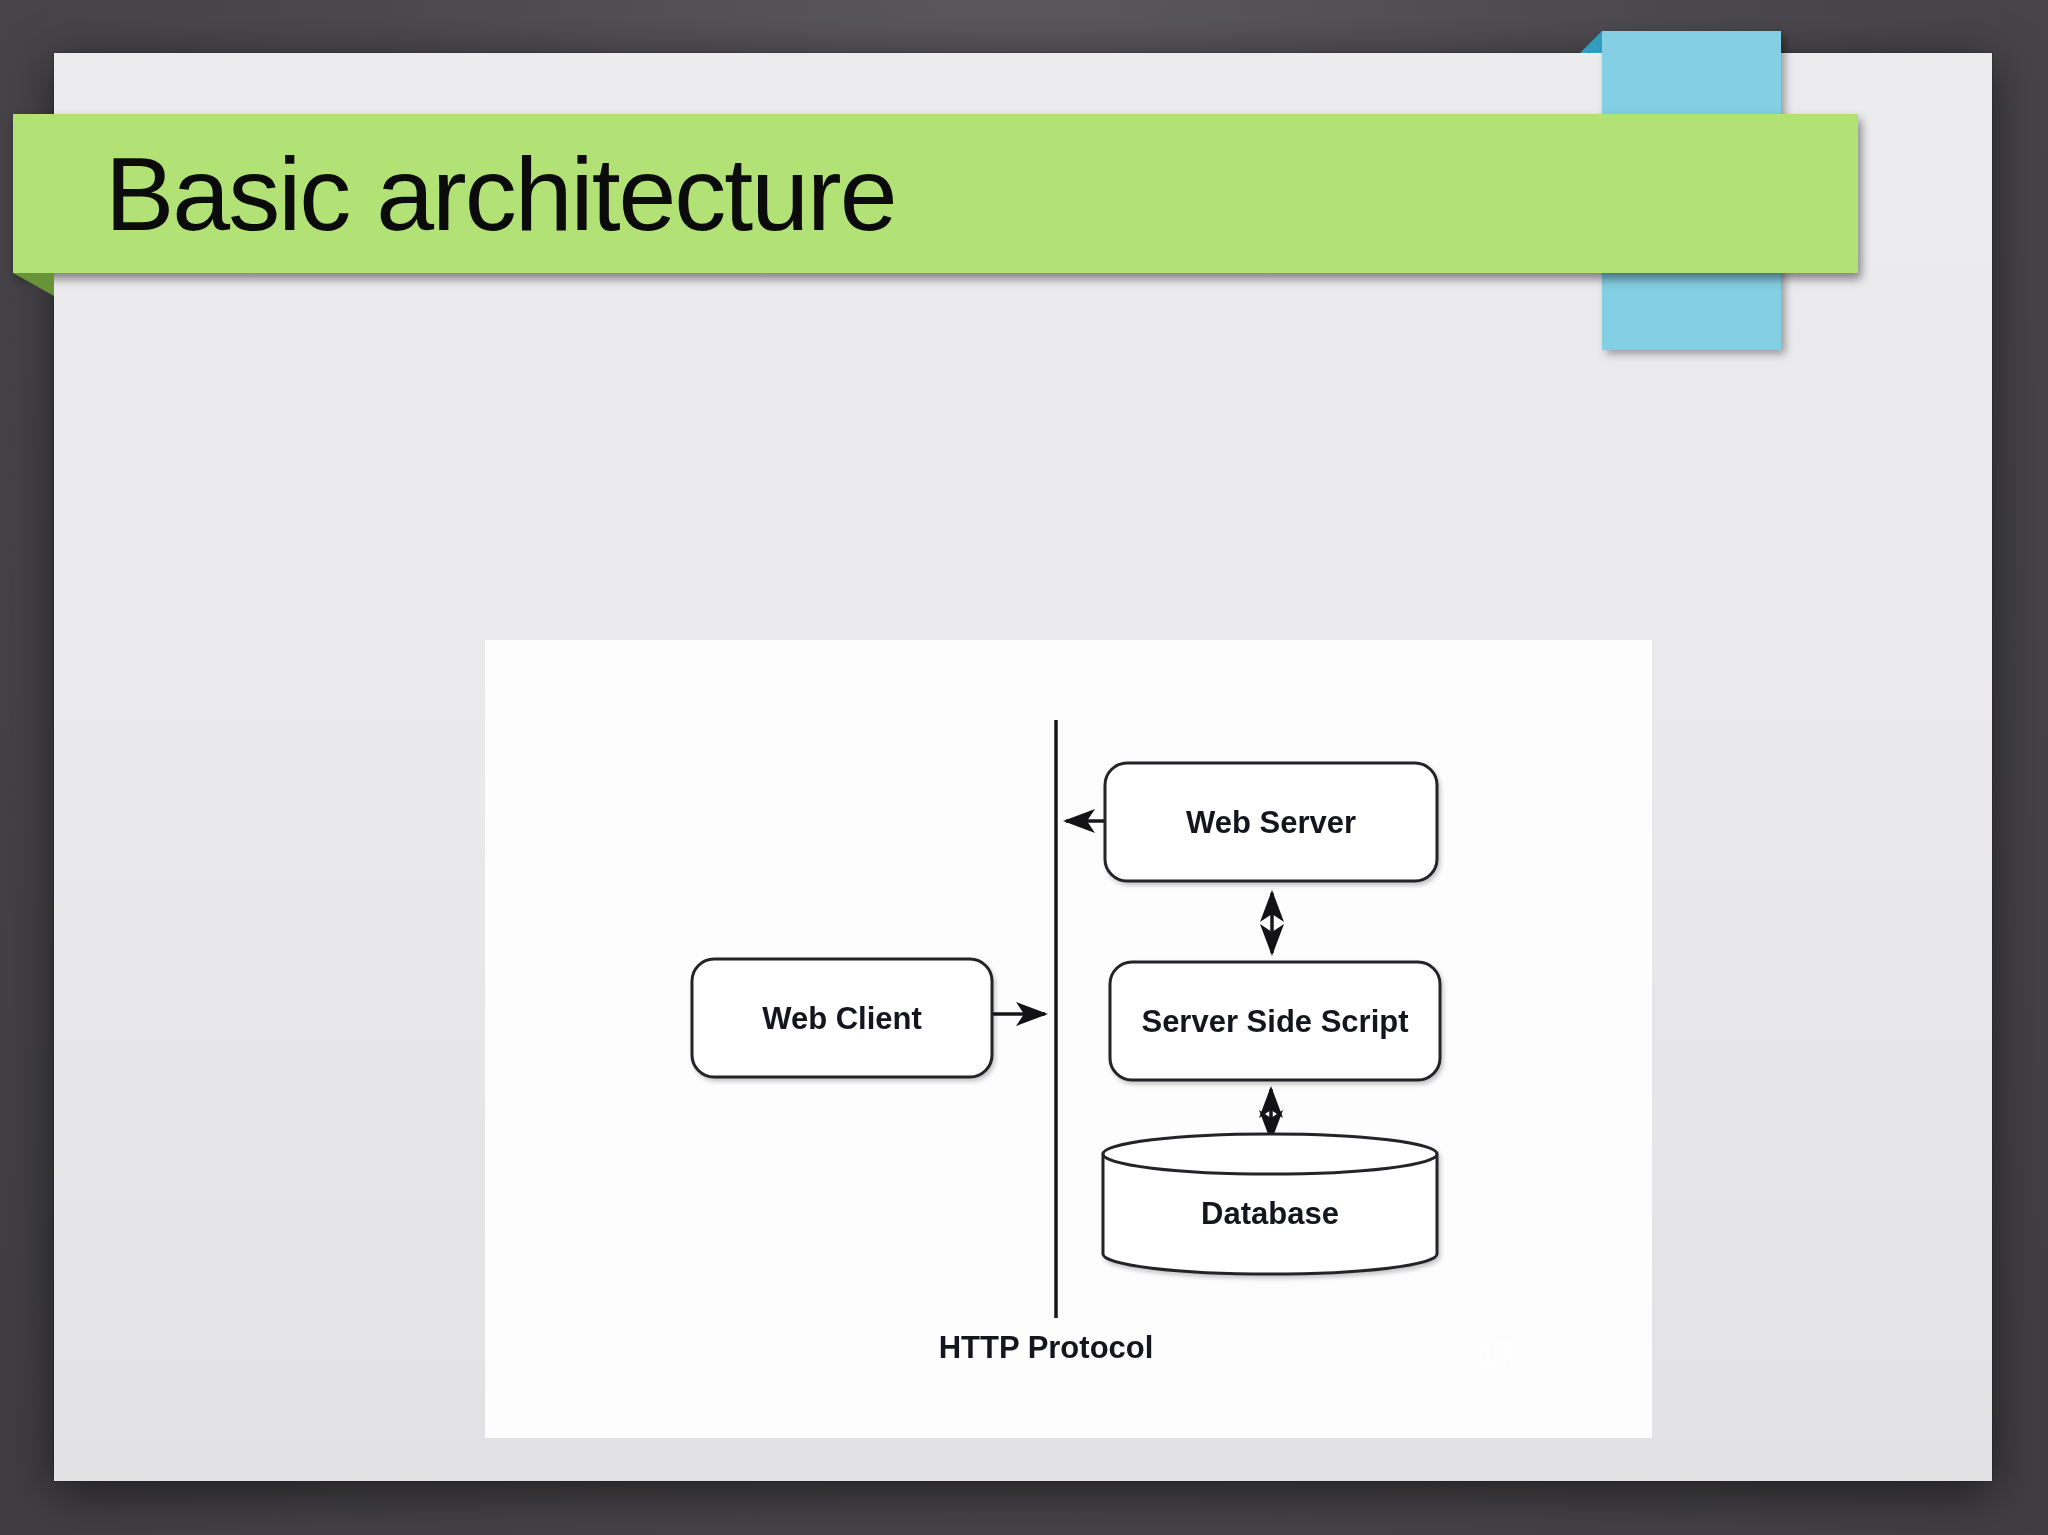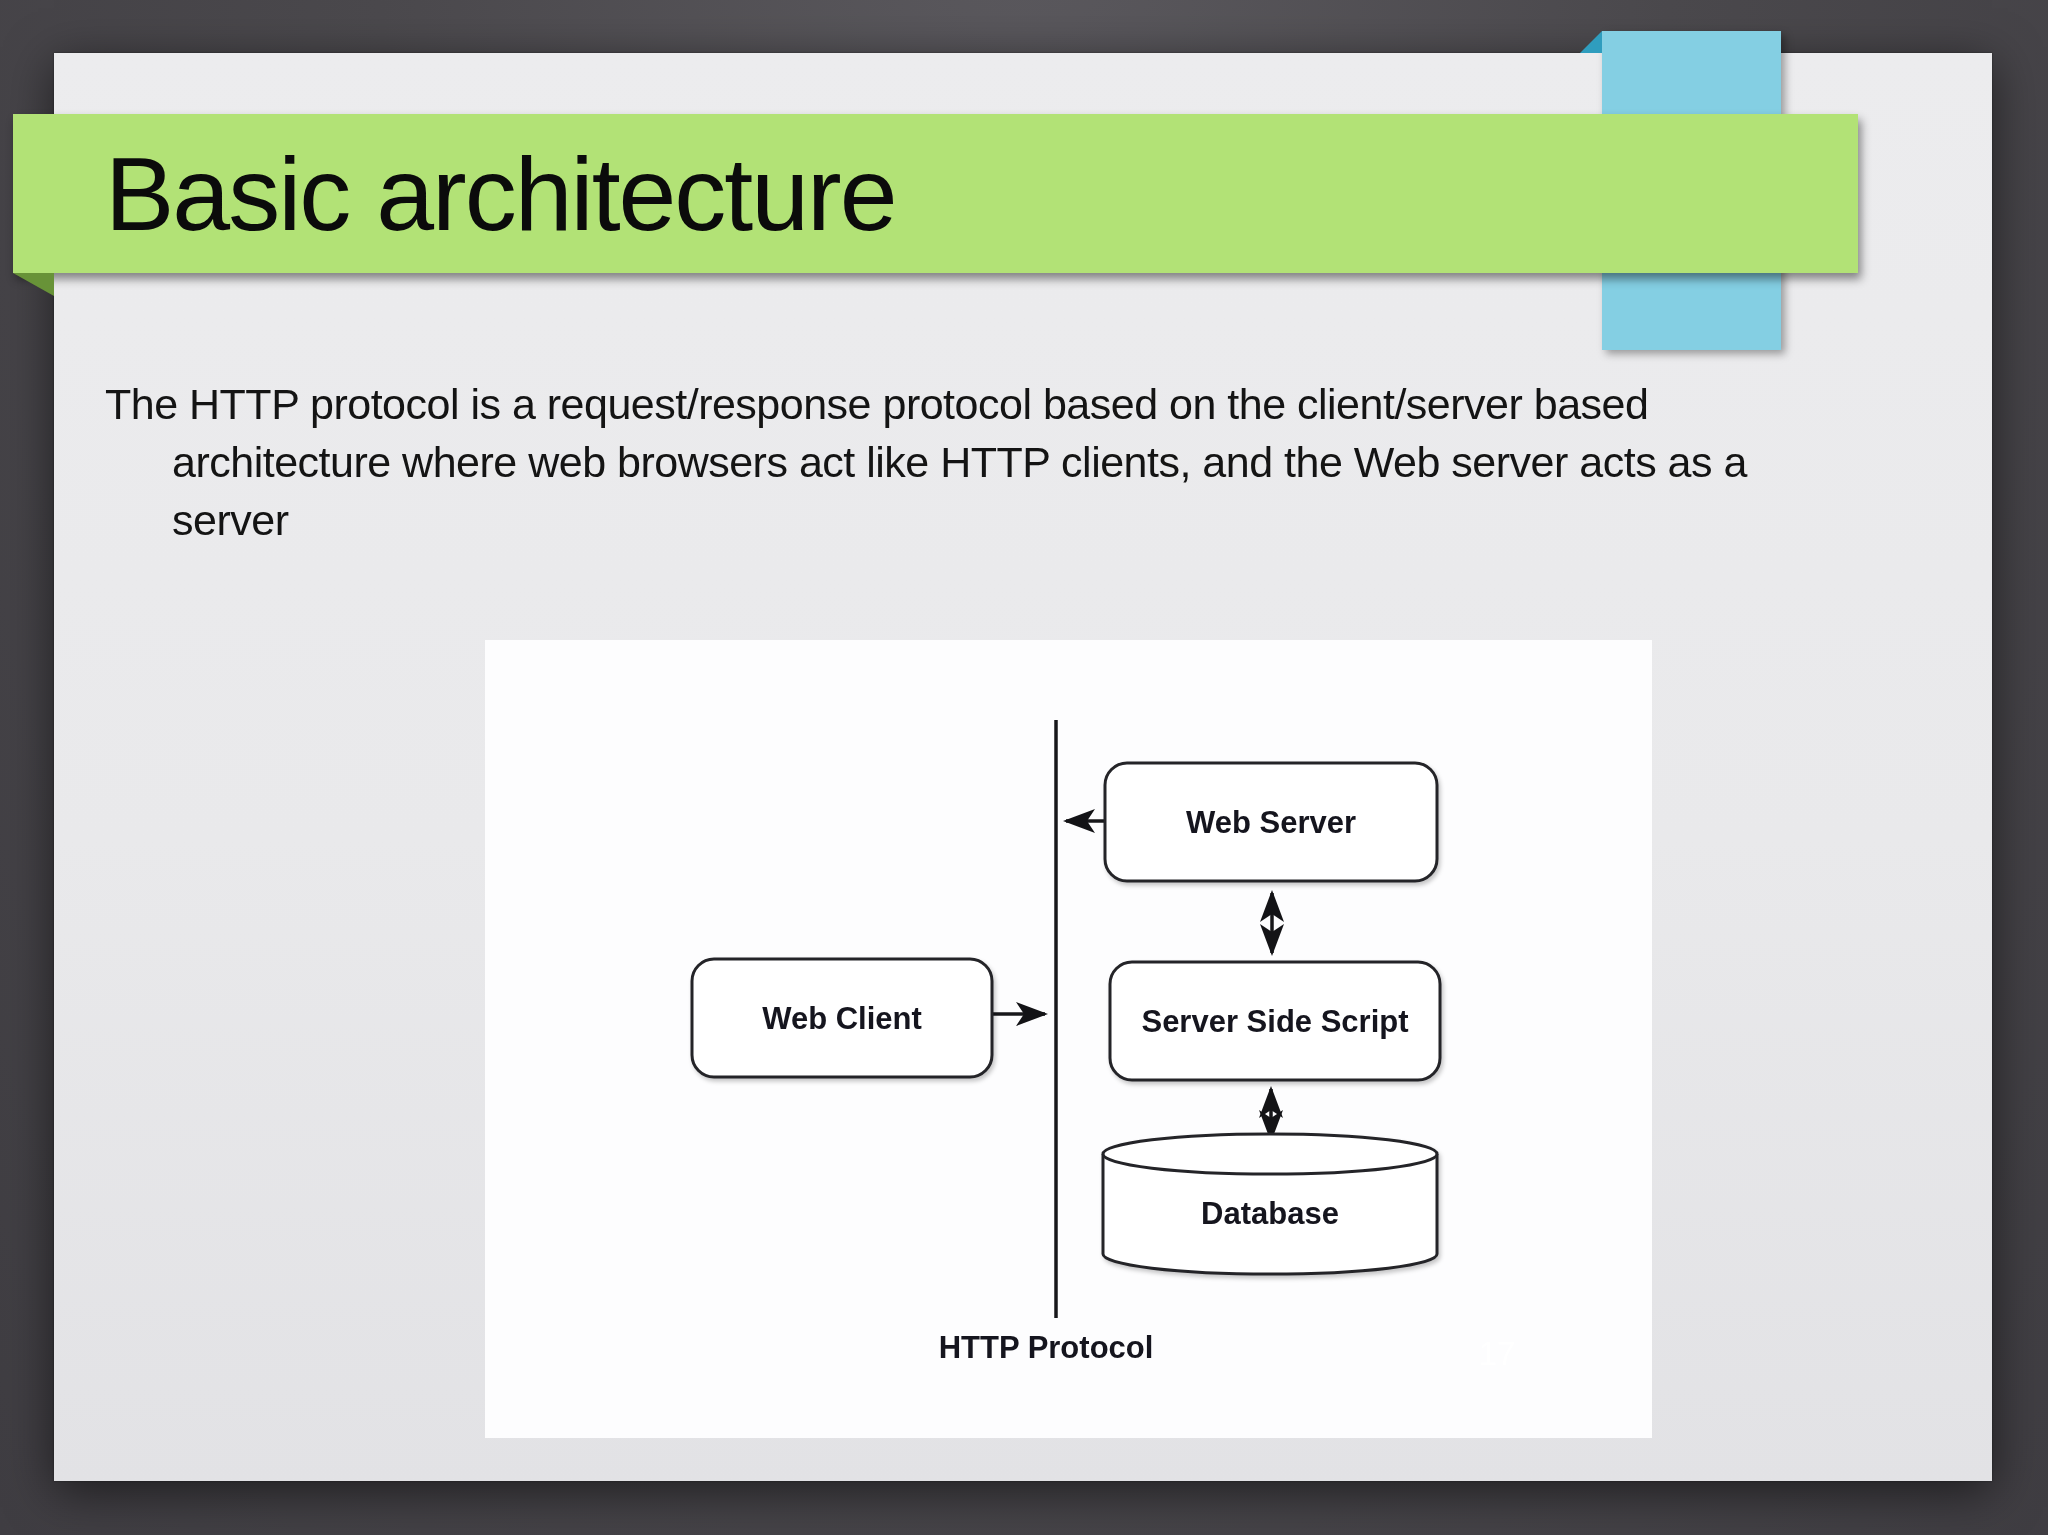"The HTTP protocol is a" div.body-text { html: <div> <div>The HTTP protocol is a request/response protocol based on the client/server based</div> <div>architecture where web browsers act like HTTP clients, and the Web server acts as a</div> <div>server</div> </div> -> none }
